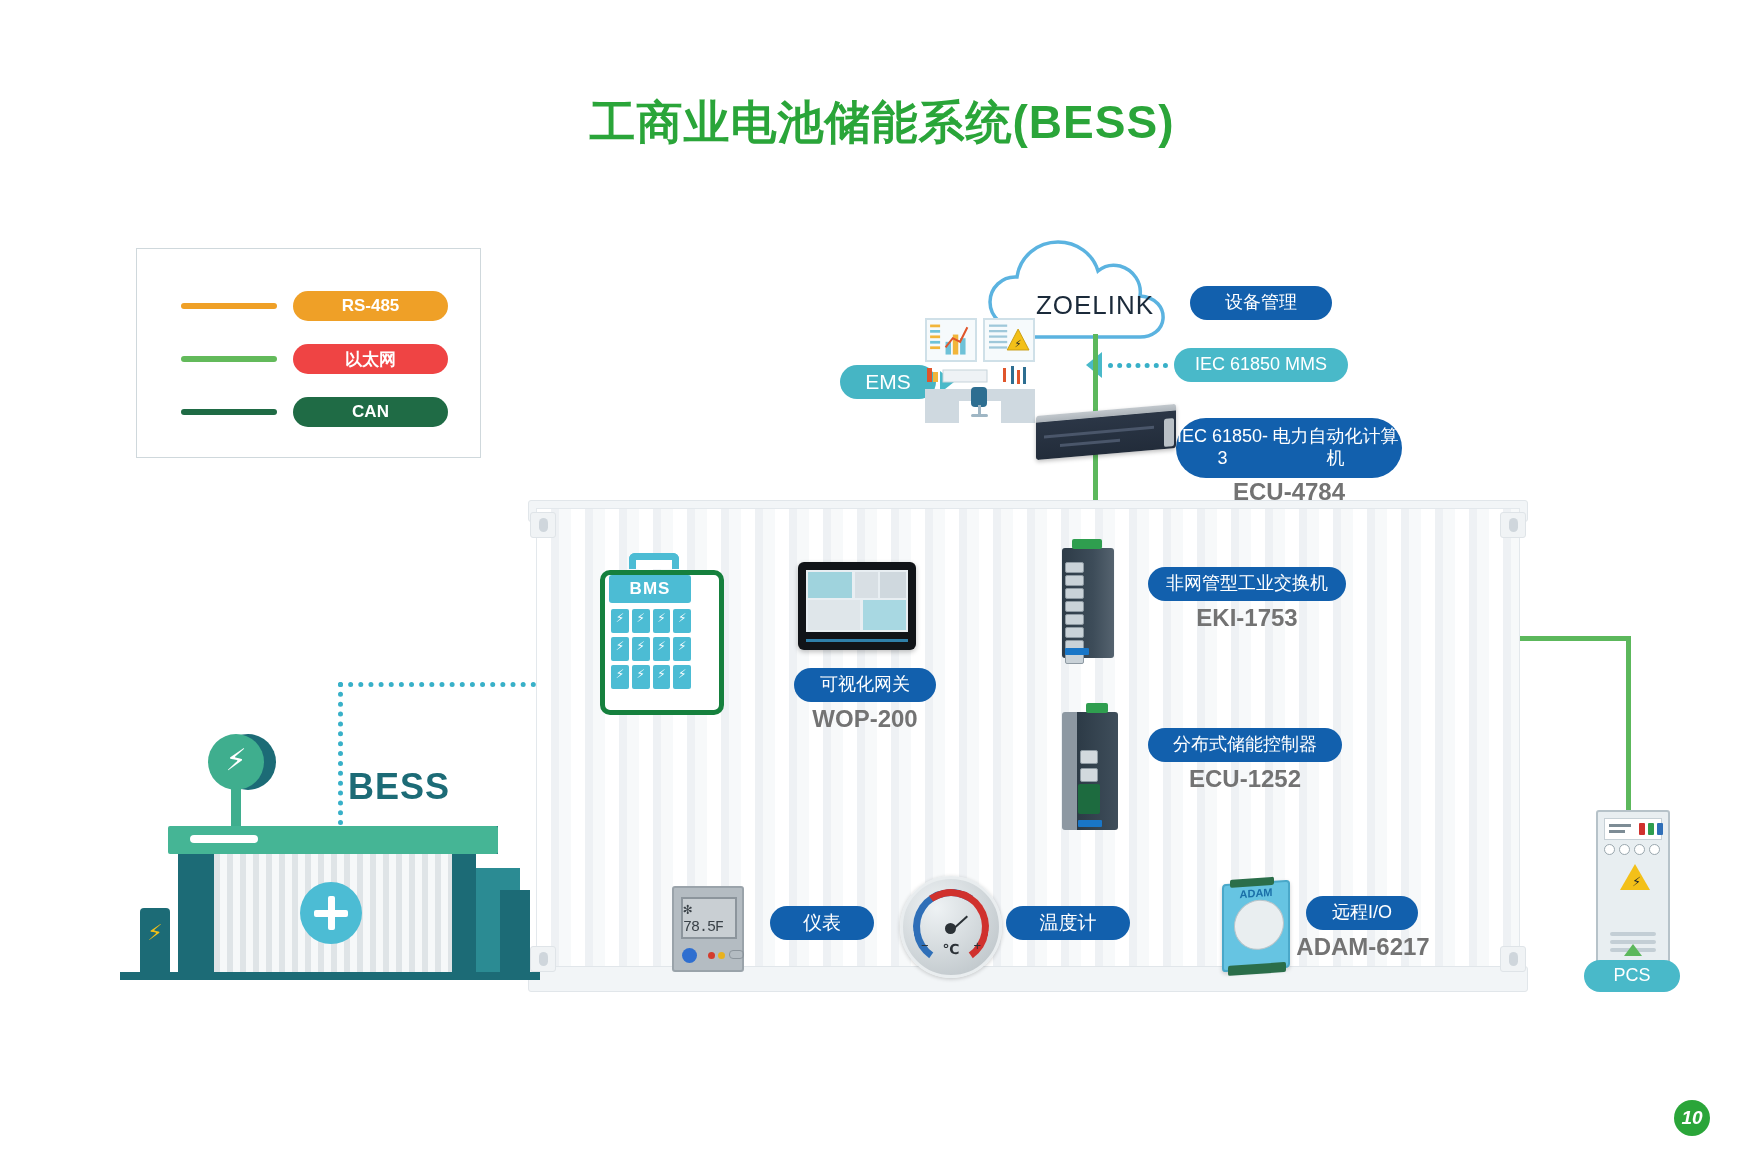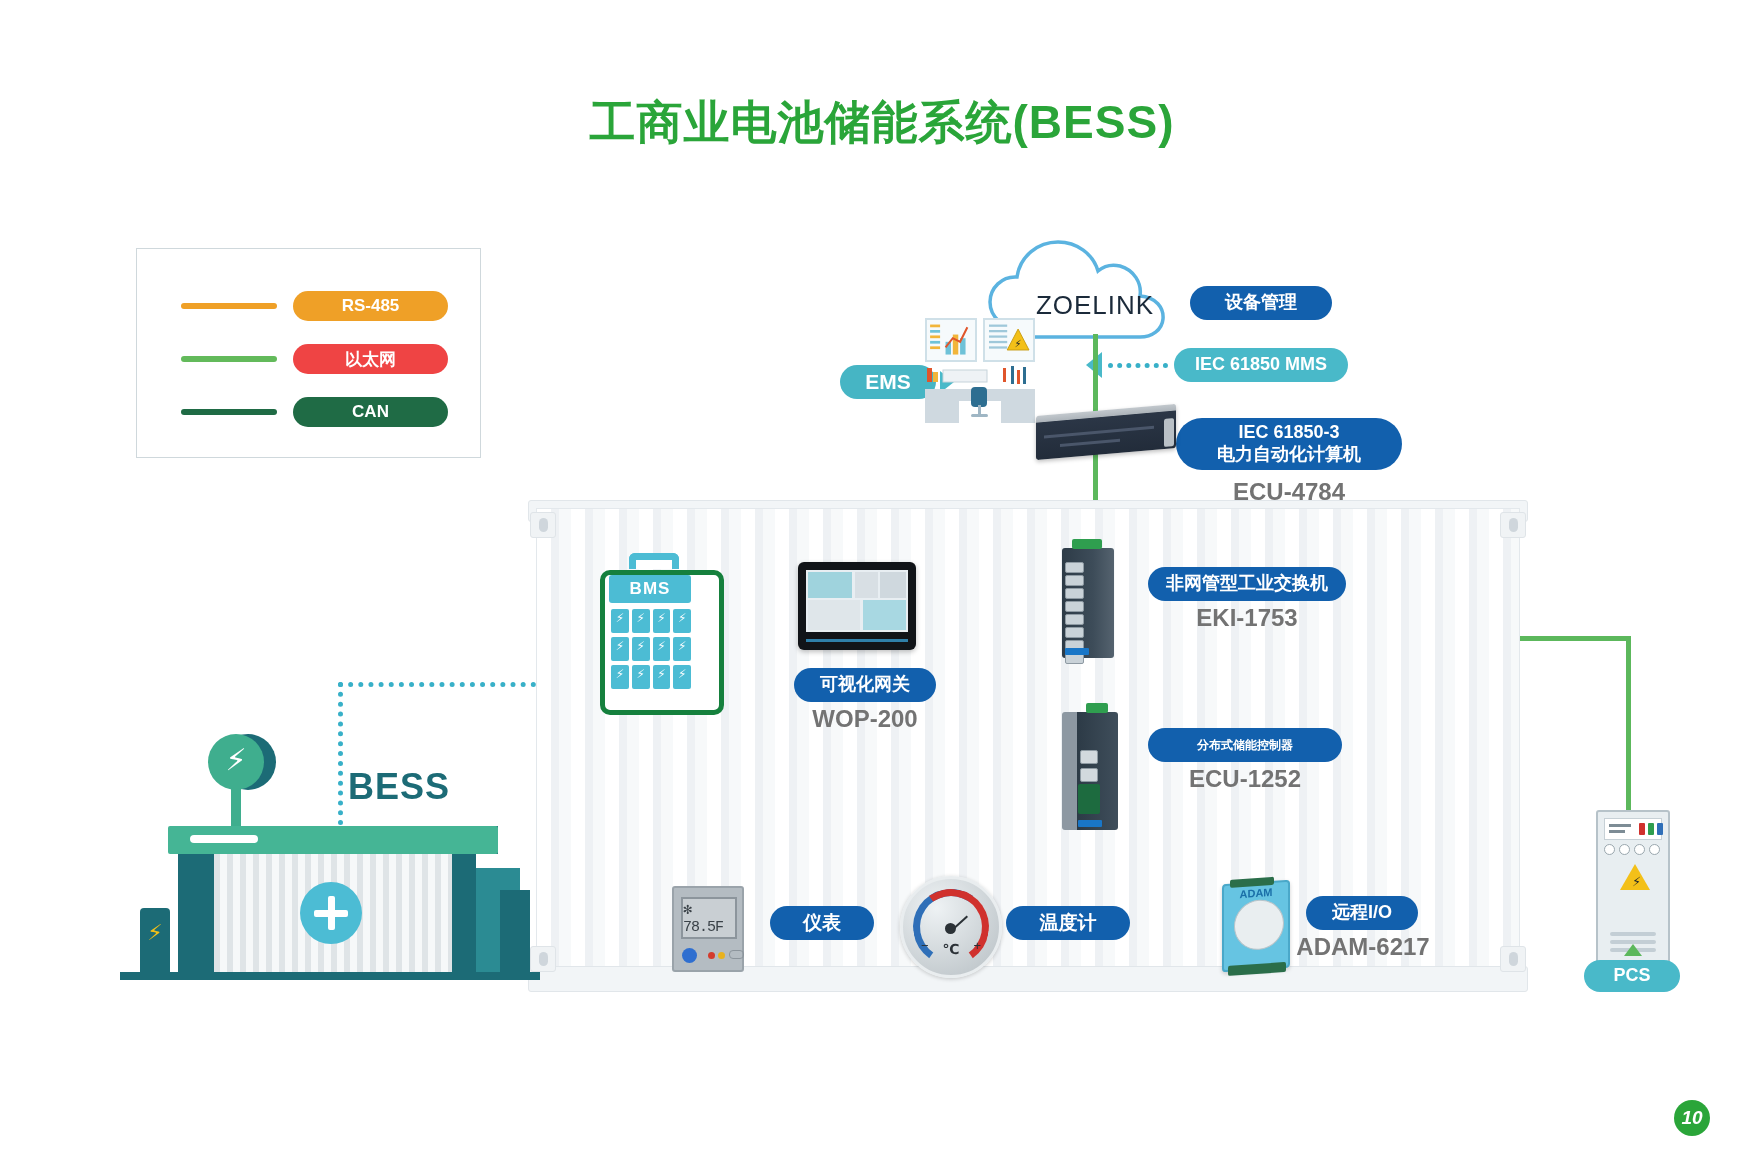"设备管理" .pill { font-weight: bold -> normal }
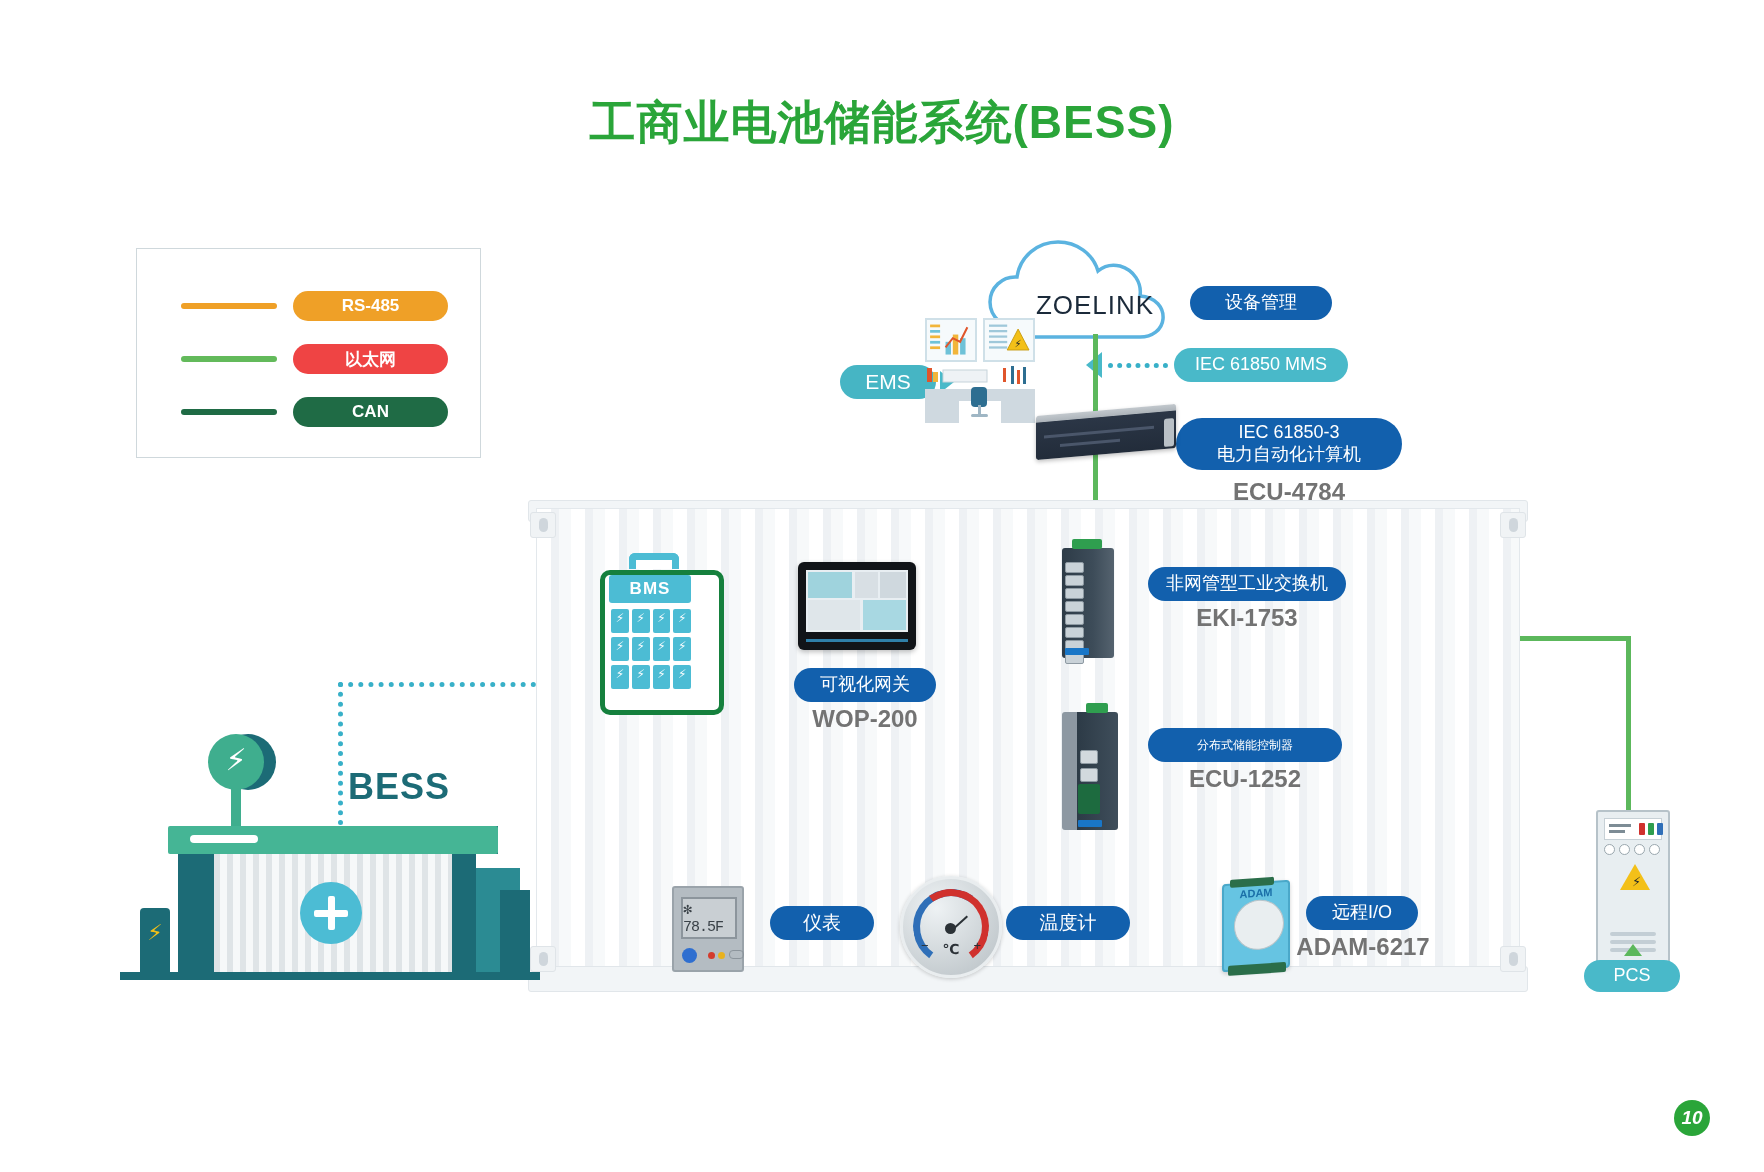"IEC 61850-3" div.abs { flex-direction: column -> row; height: 52px -> 60px }
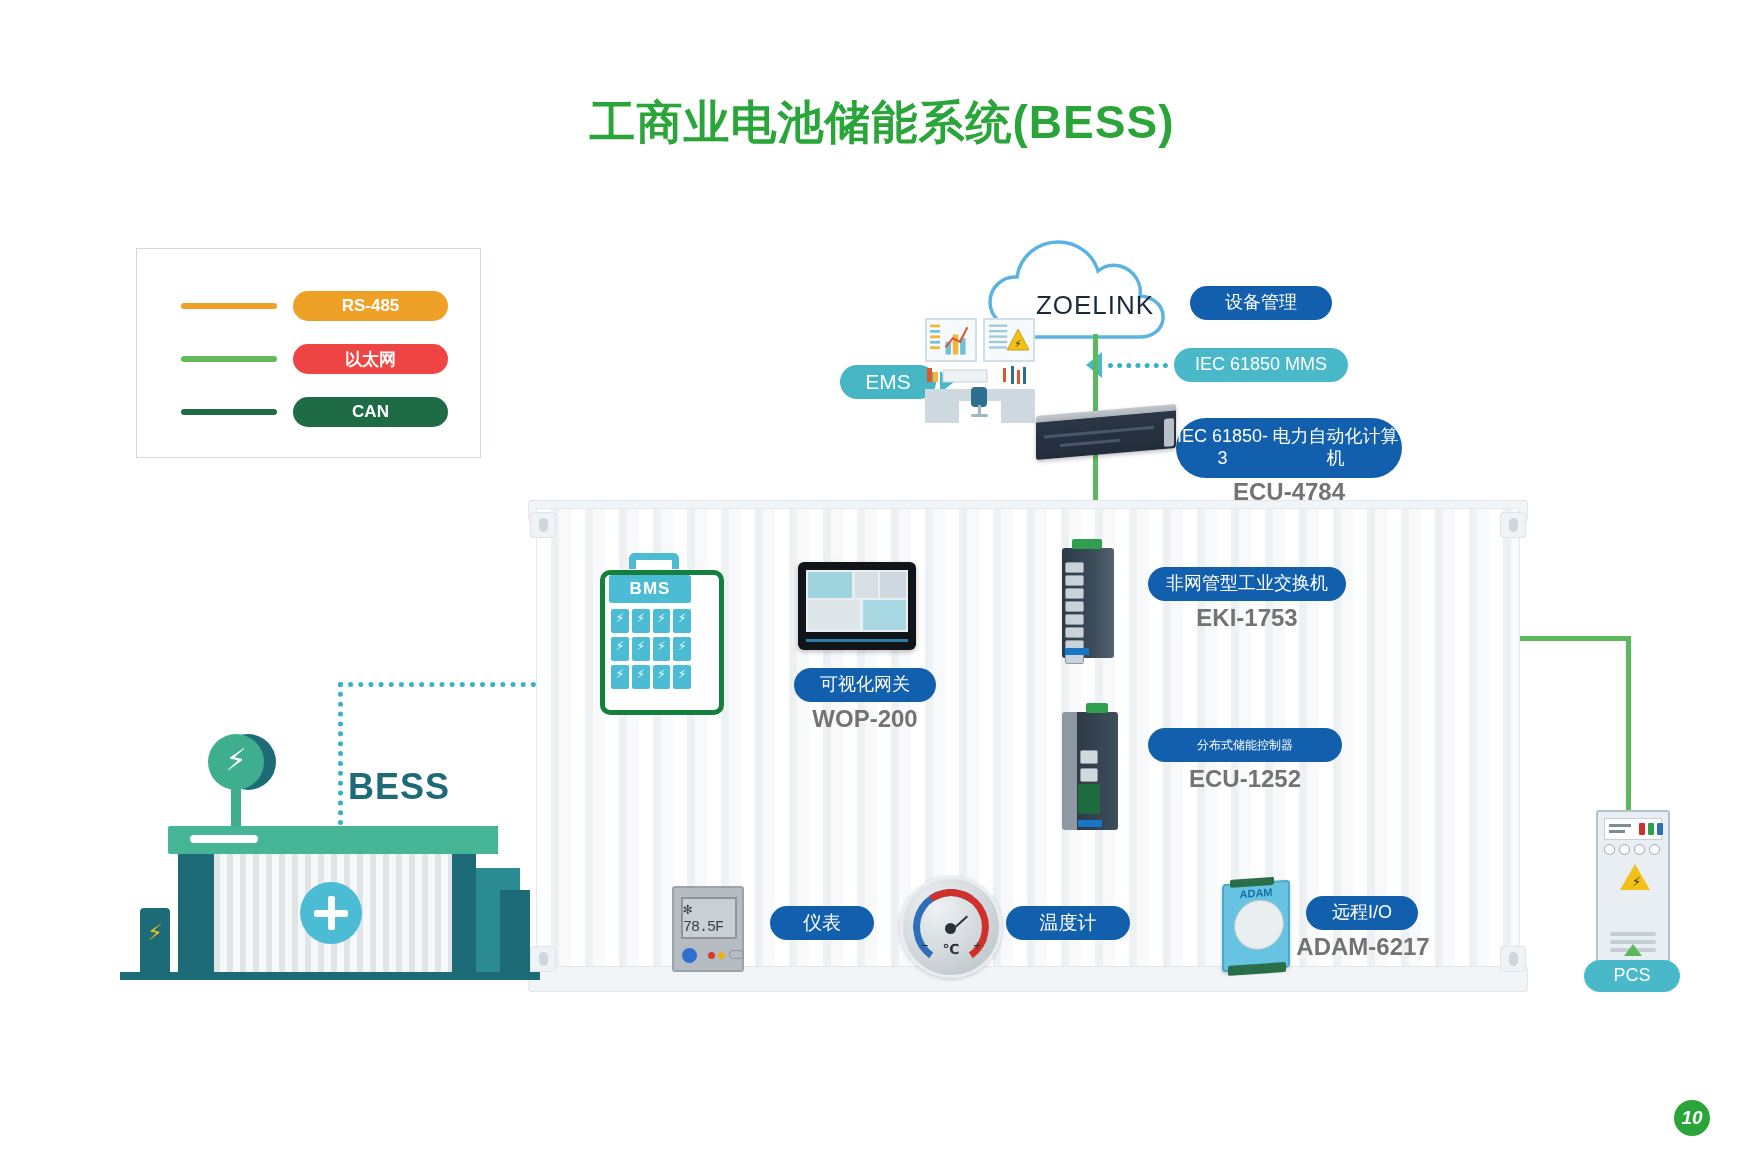"分布式储能控制器" div.abs { font-size: 12px -> 18px }
